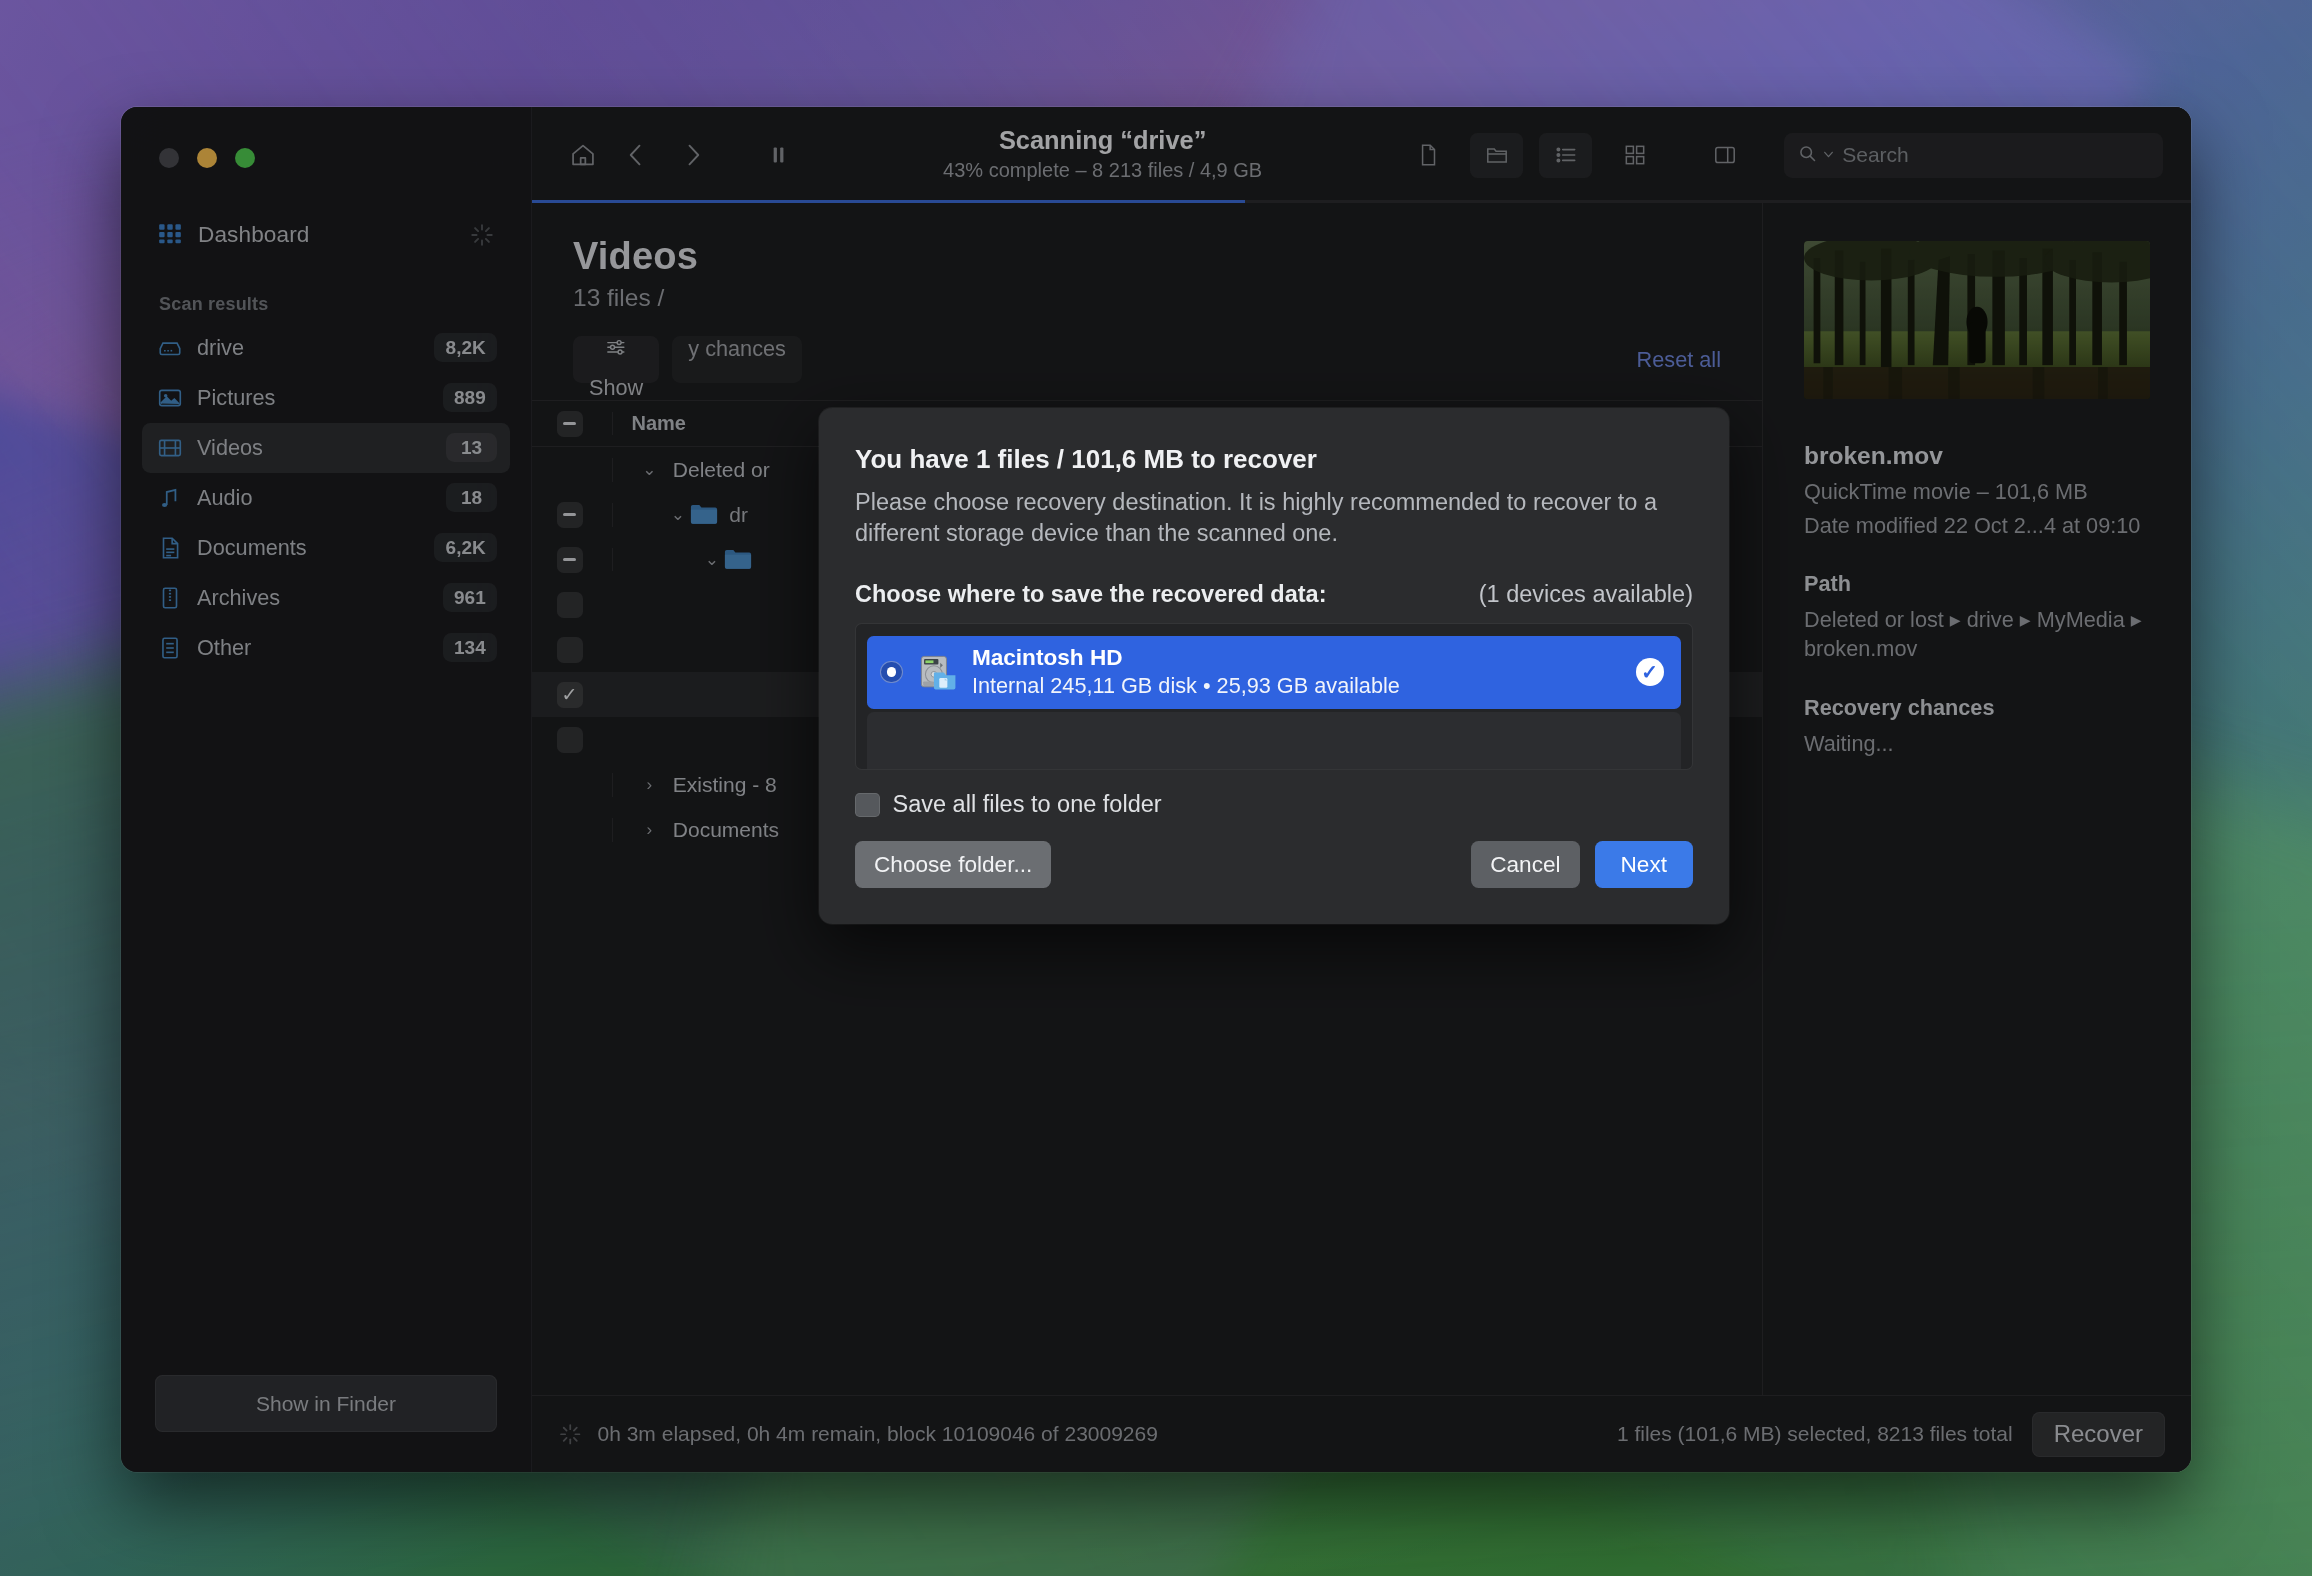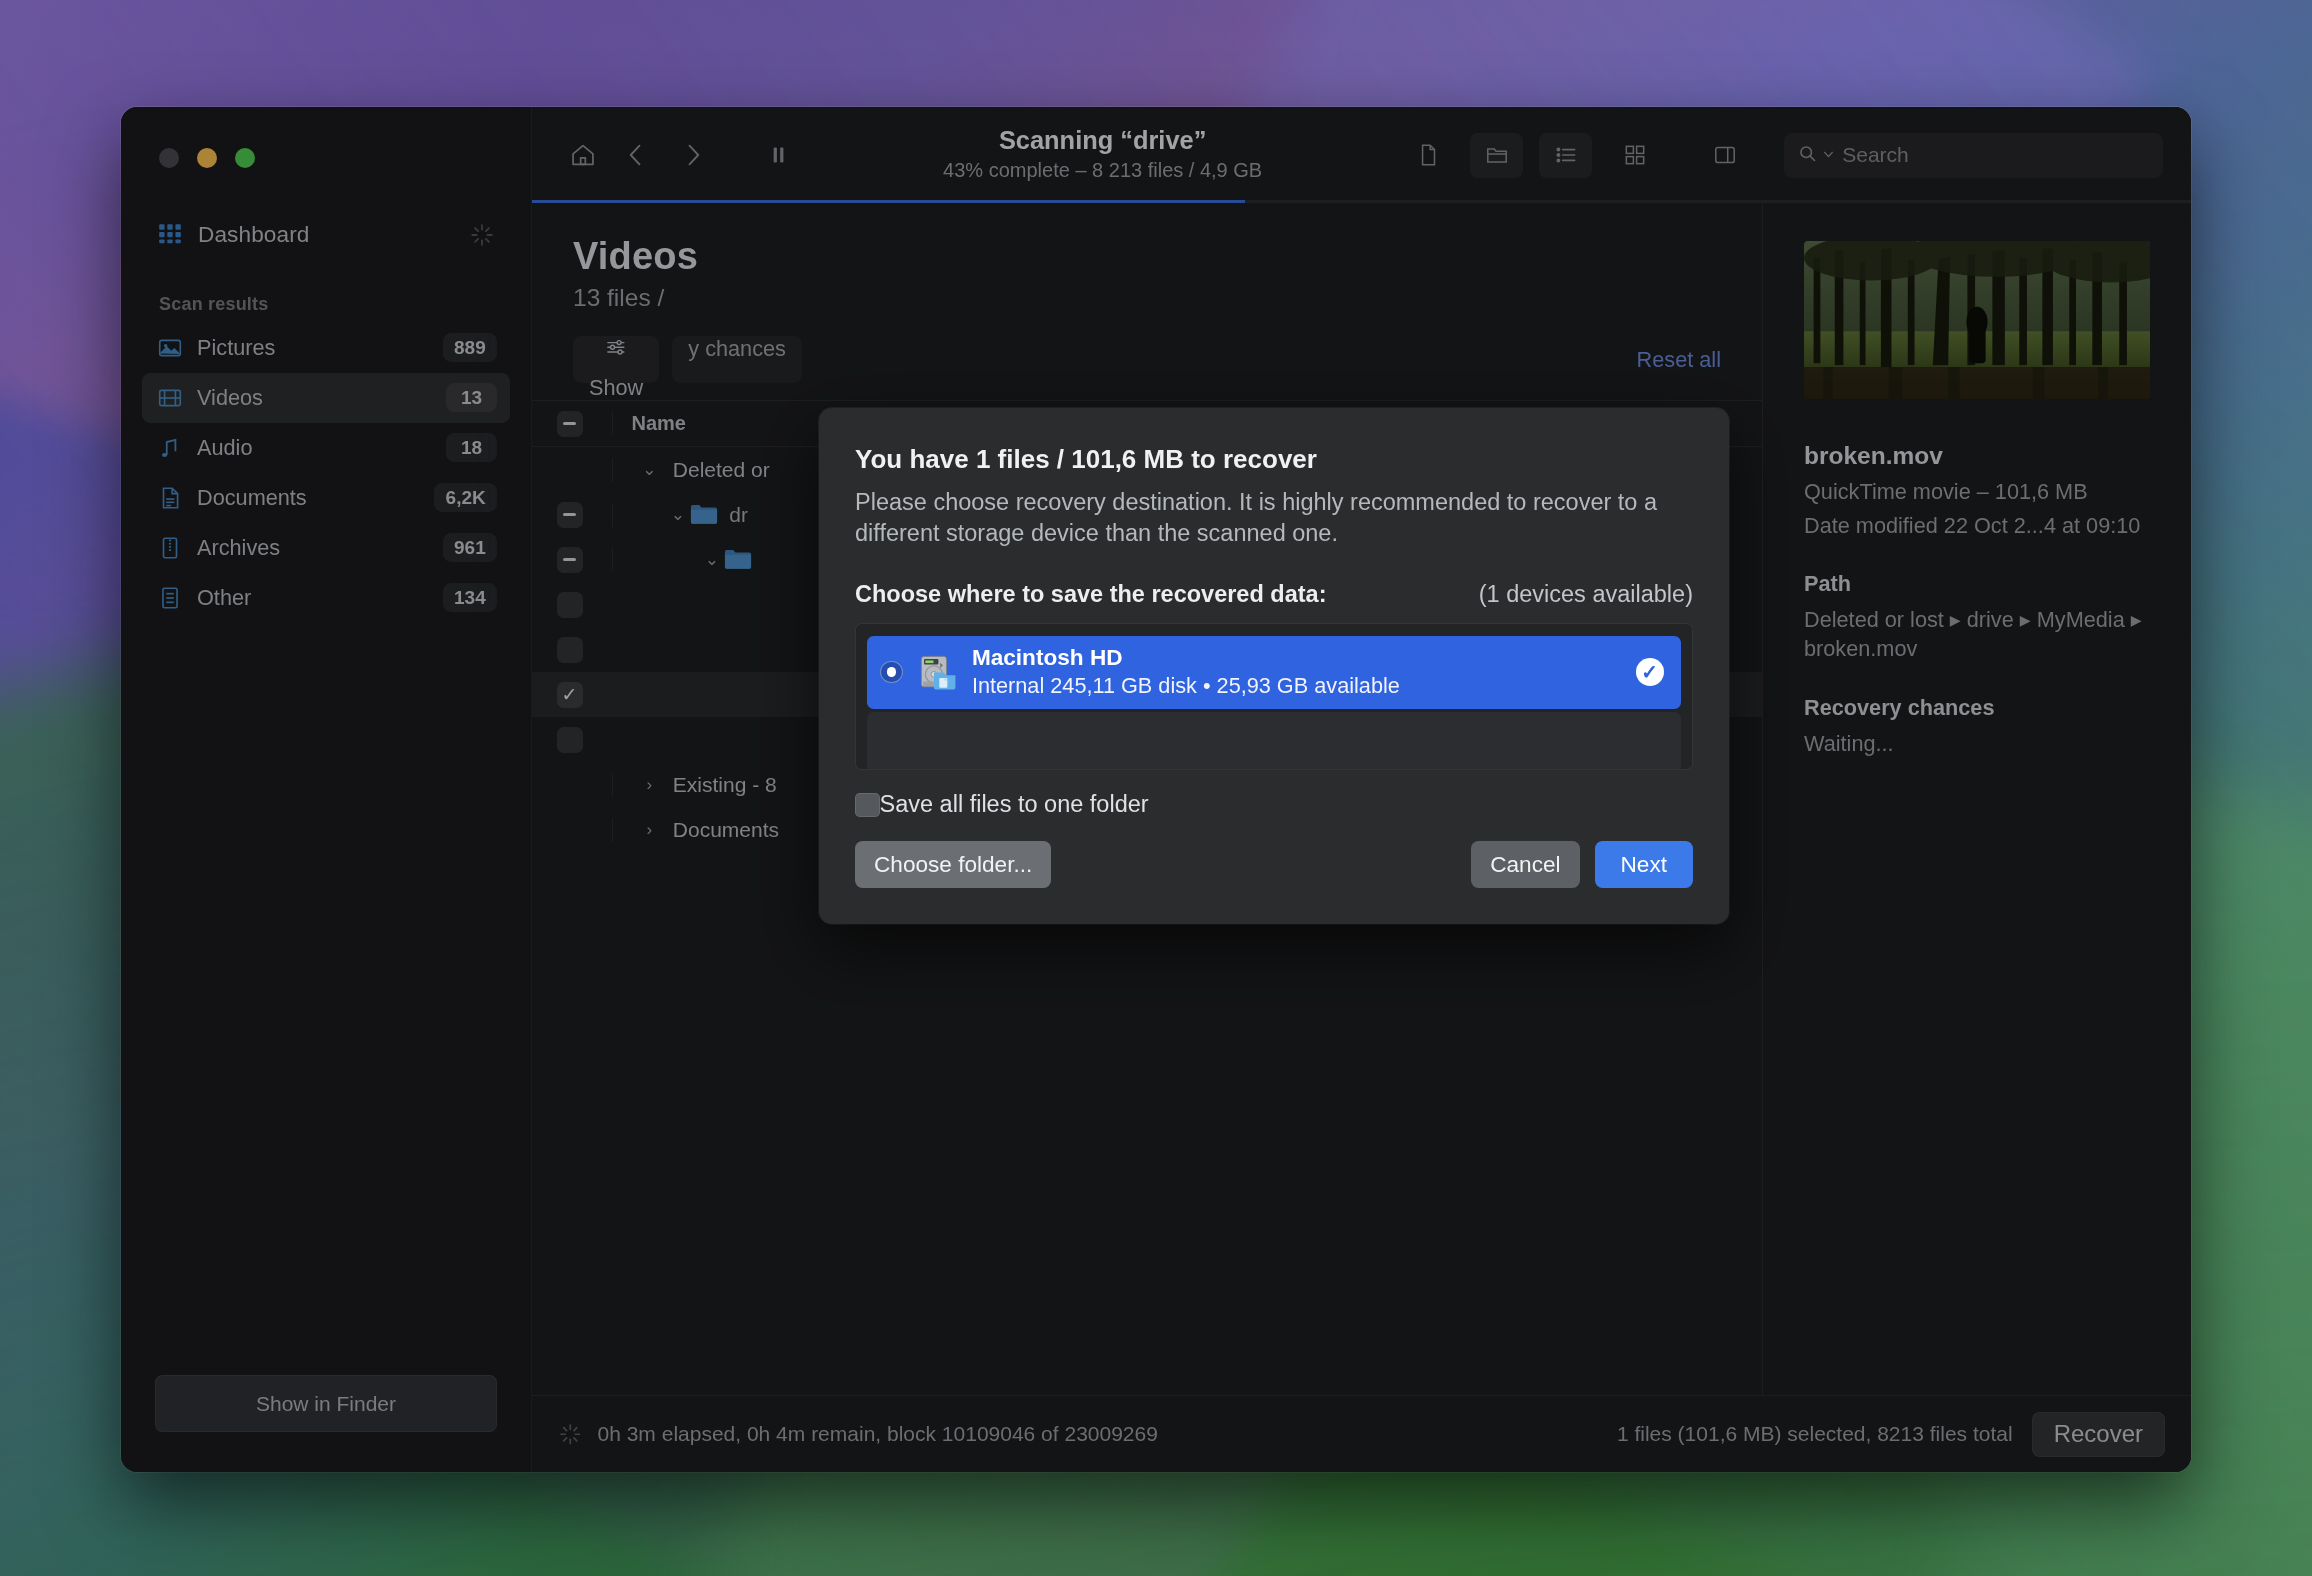"drive" div.nav-item { html: none -> <div> <span> <svg> <path></path> <line></line> <line></line> <line></line> </svg> </span> <span>drive</span> <span>8,2K</span> </div> }
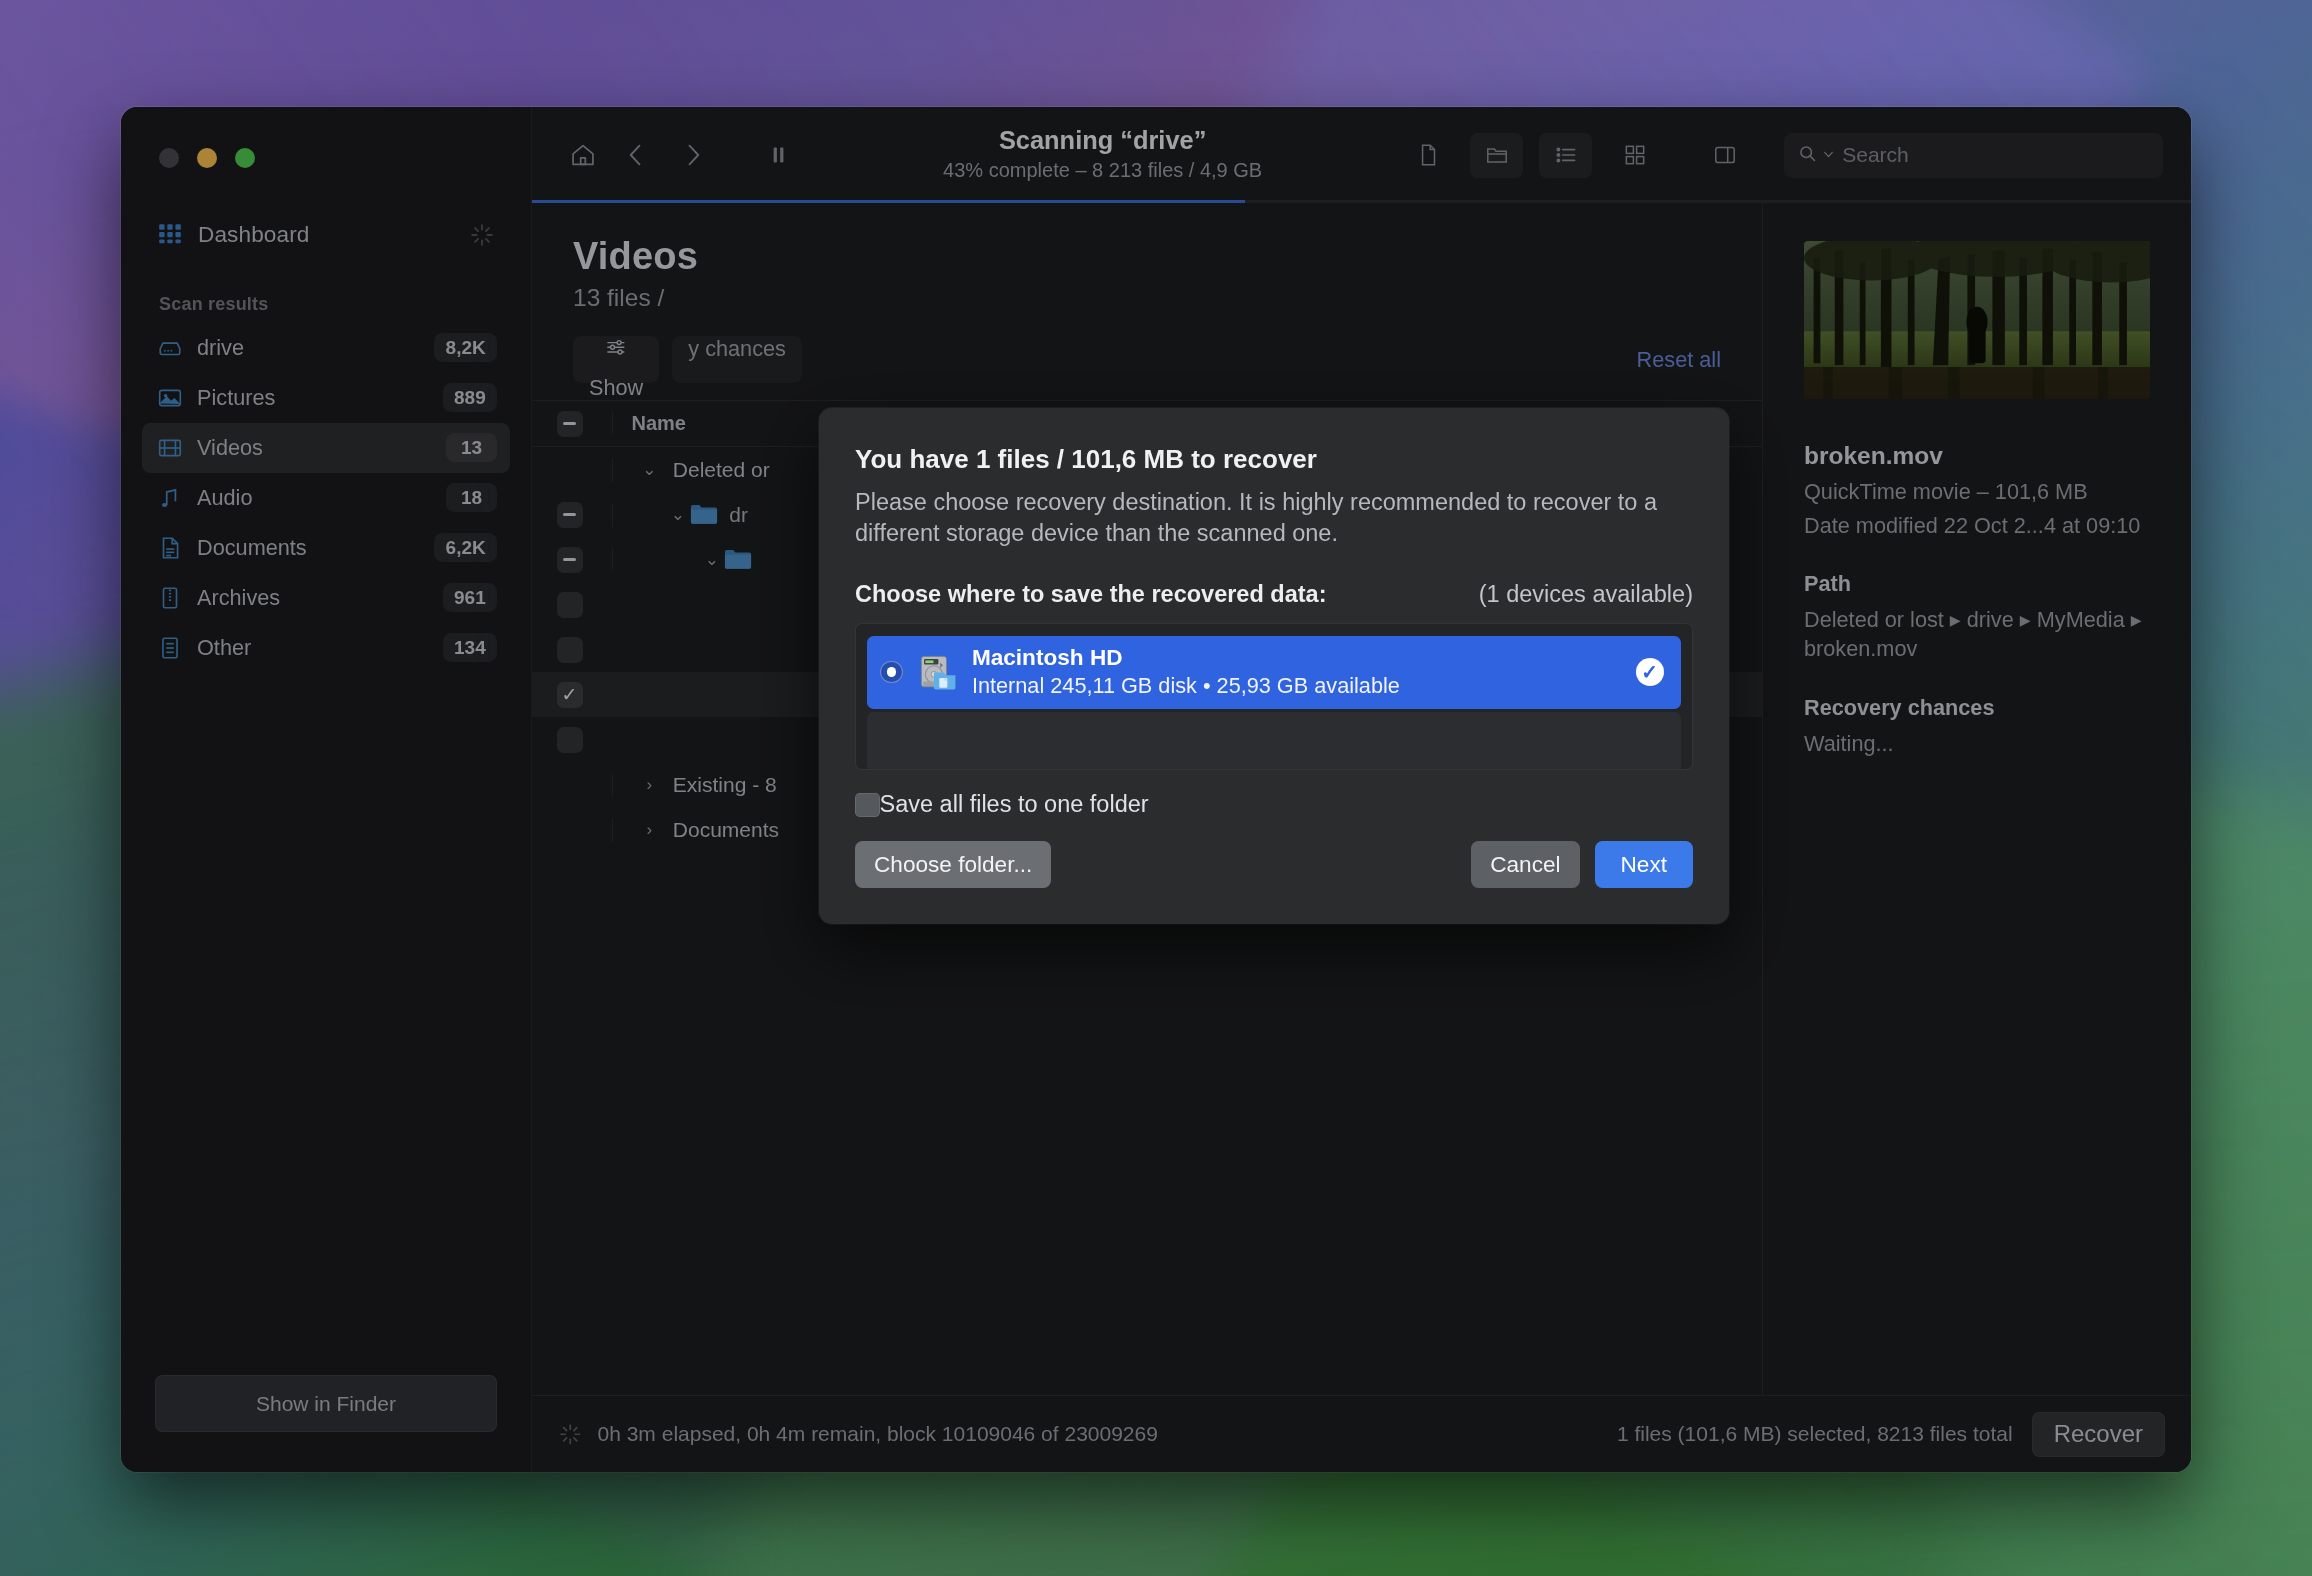"Save all files to one" #save-one-folder { gap: none -> 13px }
